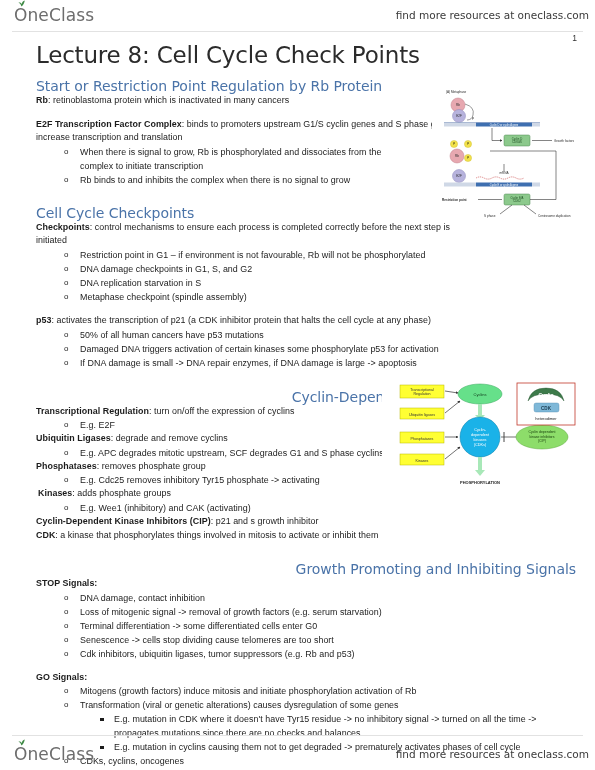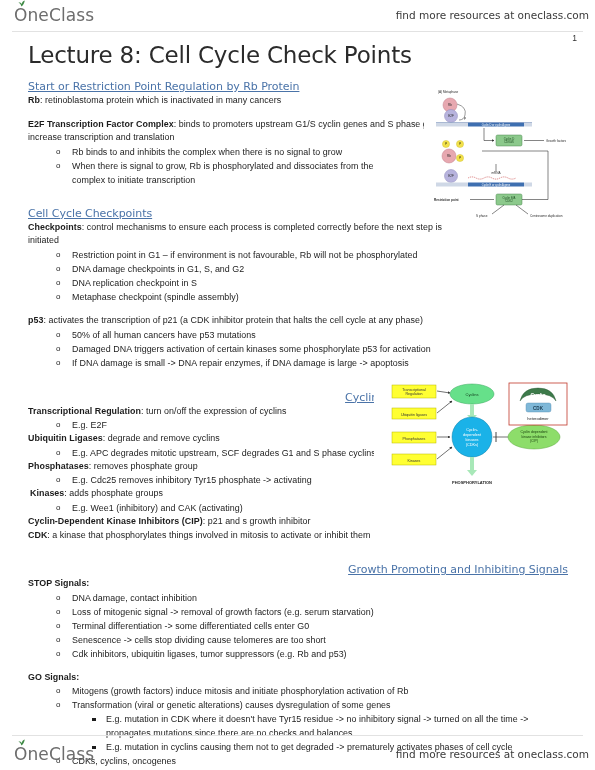"Lecture 8: Cell Cycle Check" .doc { left: 0 -> 8px }
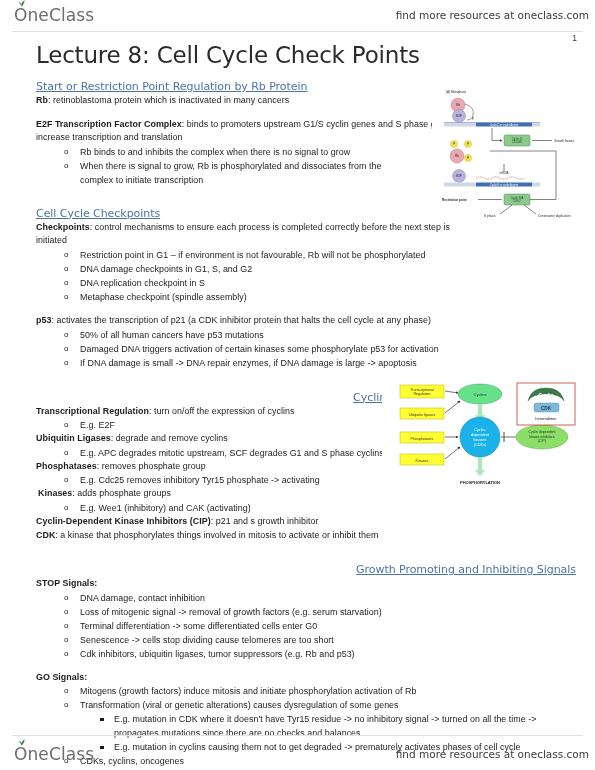"Start or Restriction Point Regulation" .sec-head { font-size: 11px -> 14px; text-decoration: underline -> none }
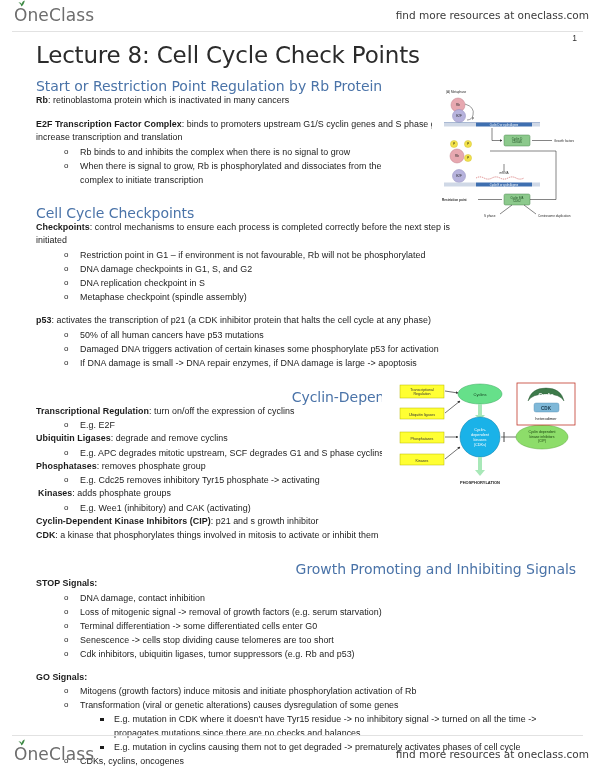"Rb binds to and inhibits" li { order: before "When there is signal to" -> after "When there is signal to" }
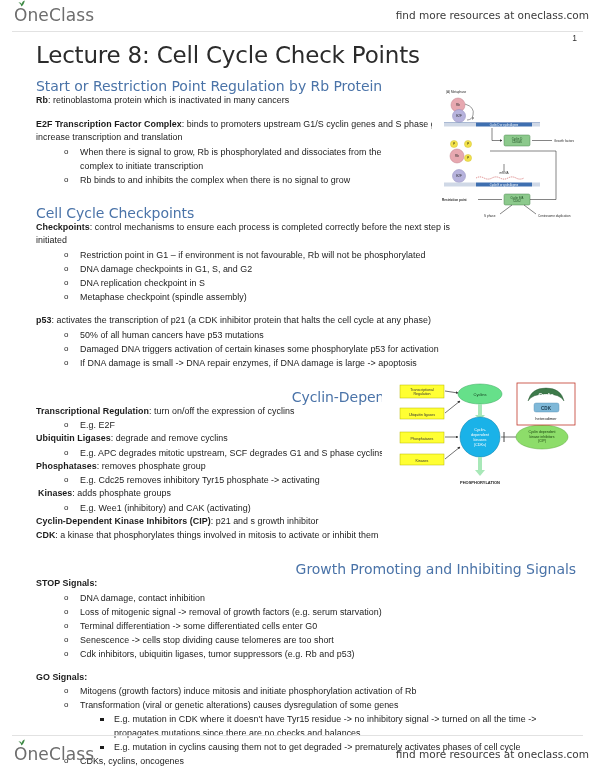"DNA replication checkpoint in S" li { text: checkpoint -> starvation }
